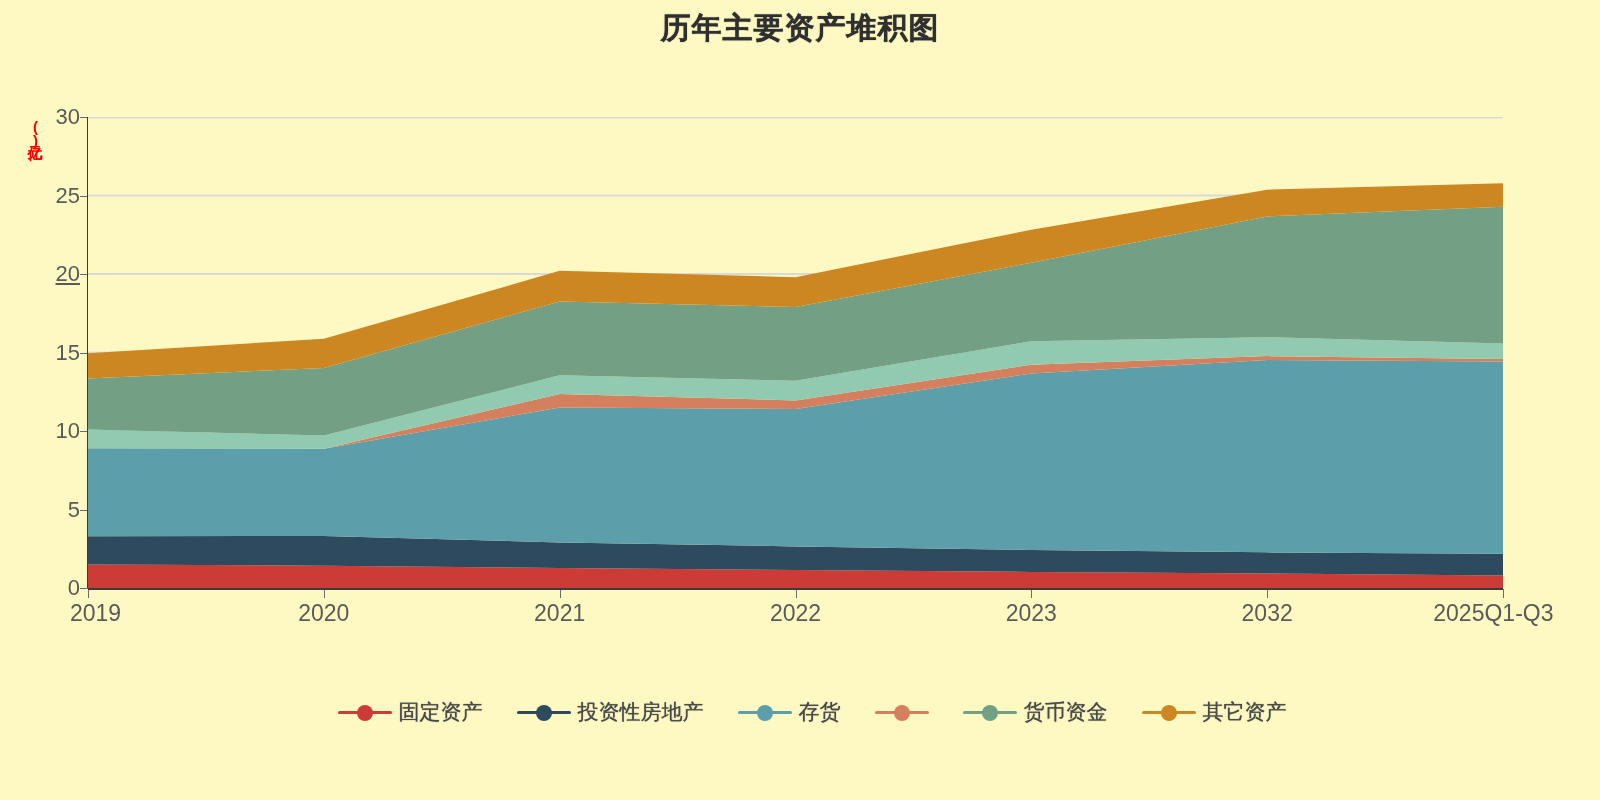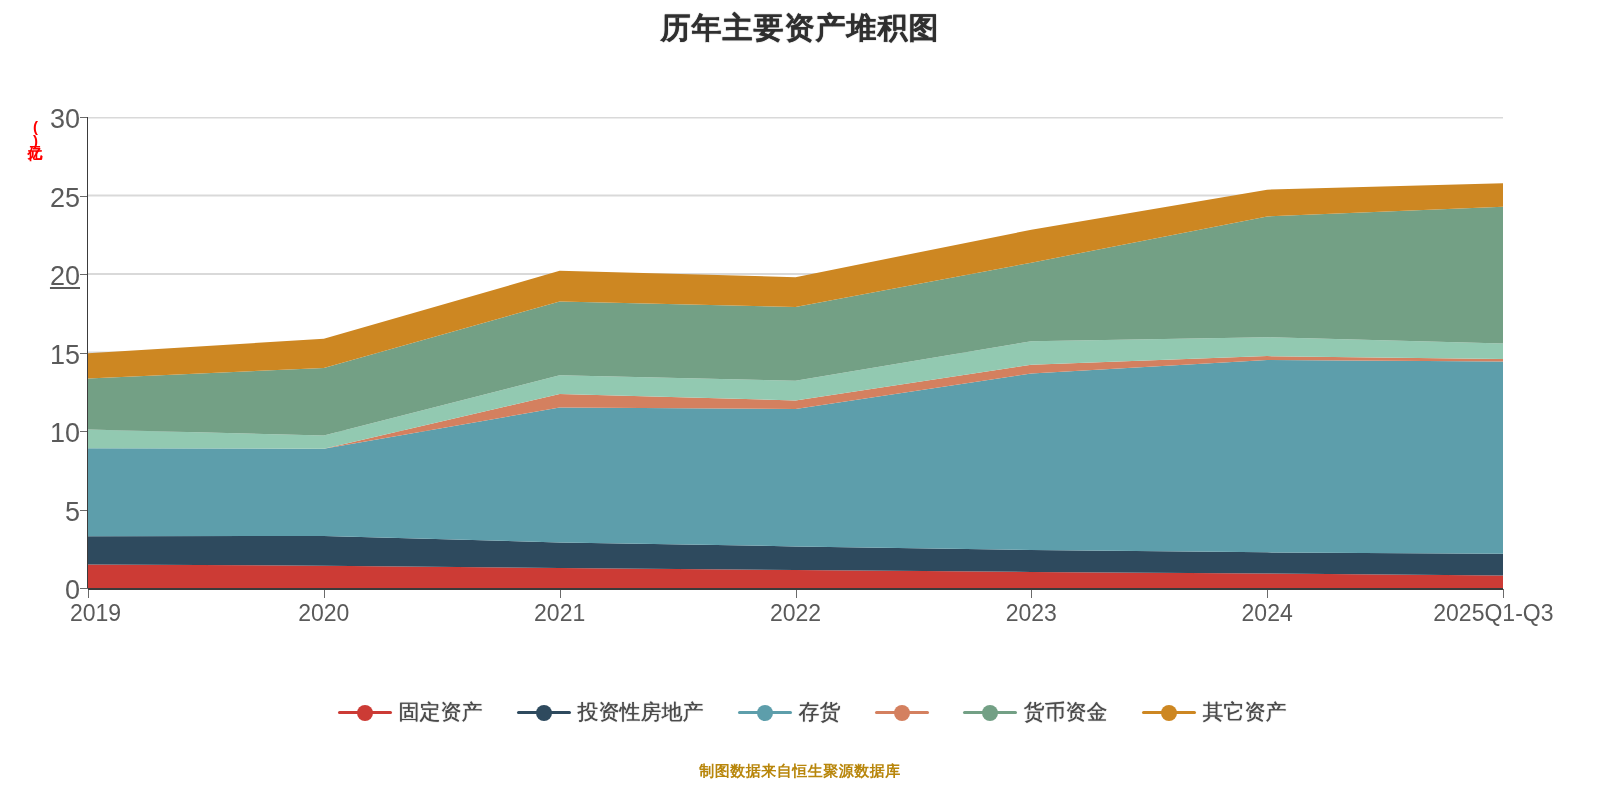"历年主要资产堆积图" #root { background: #ffffff -> #fef9c3 }
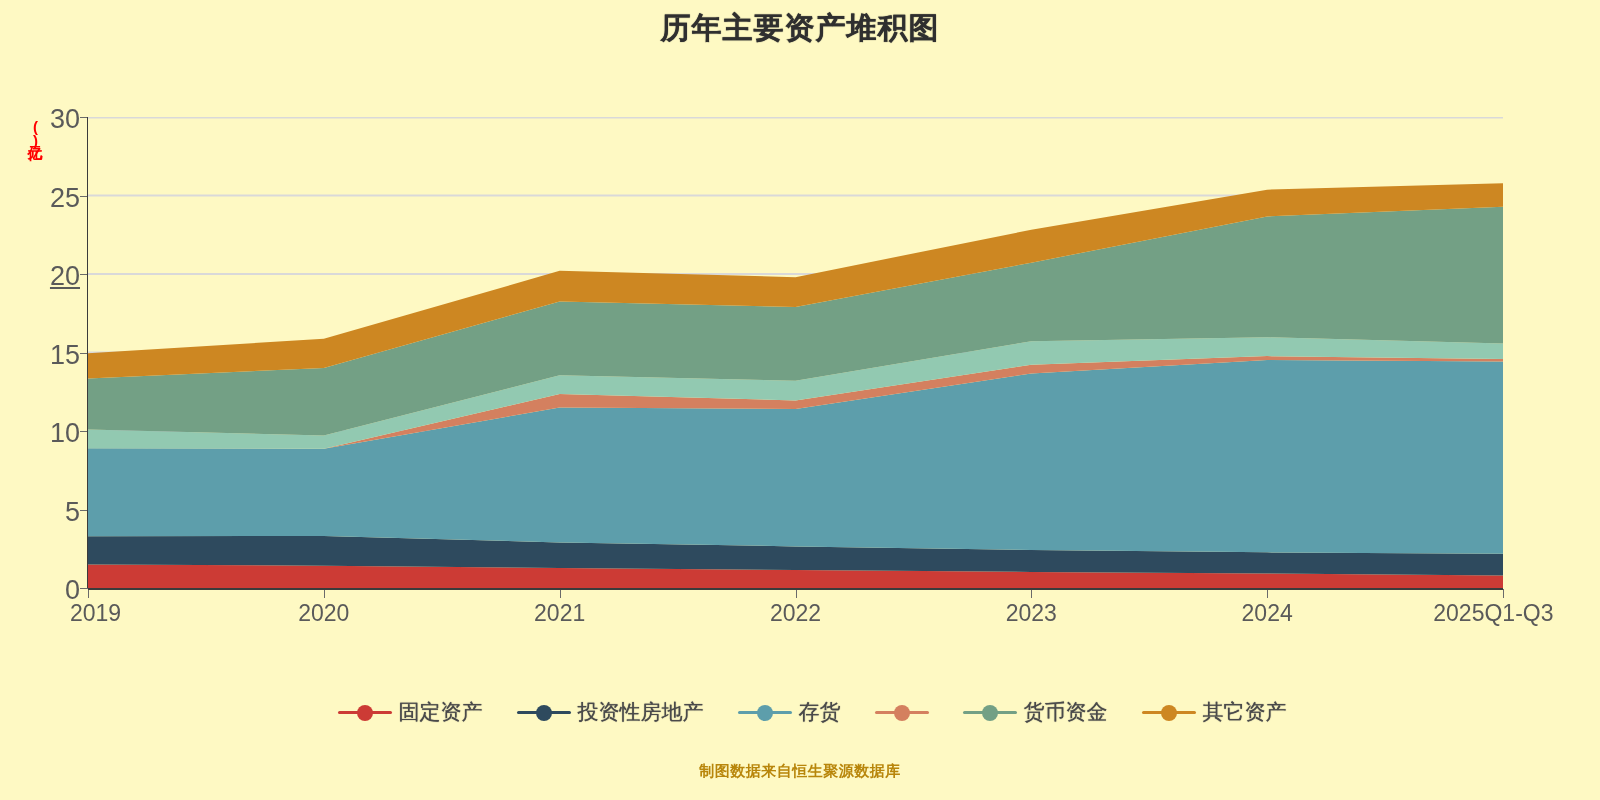"30" .ytick { font-size: 27px -> 22px }
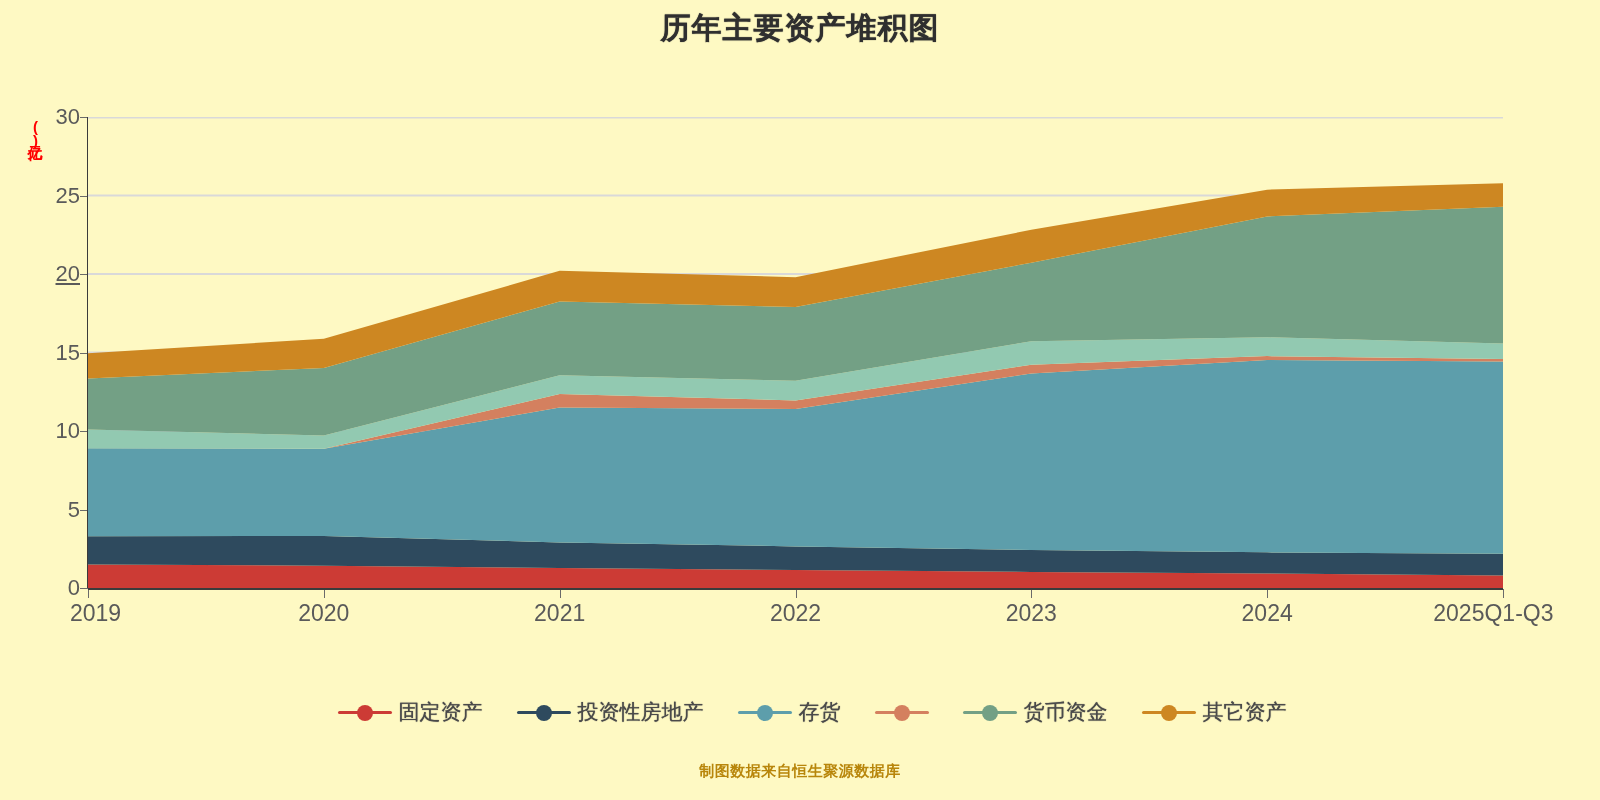"2024" div.xtick { text: 2024 -> 2032 }
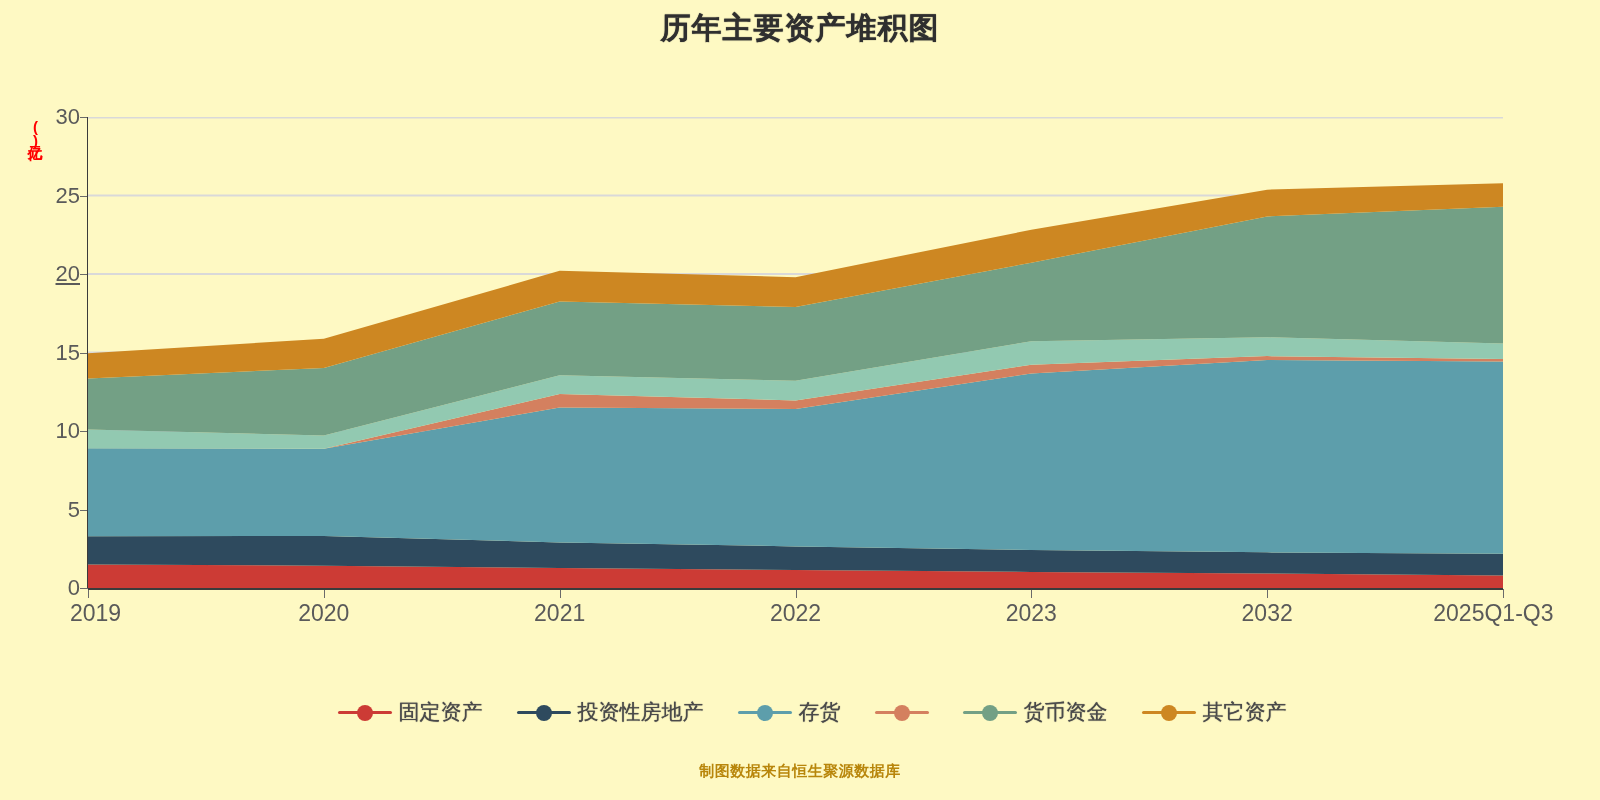"制图数据来自恒生聚源数据库" div { html: <div>制图数据来自恒生聚源数据库</div> -> none }
